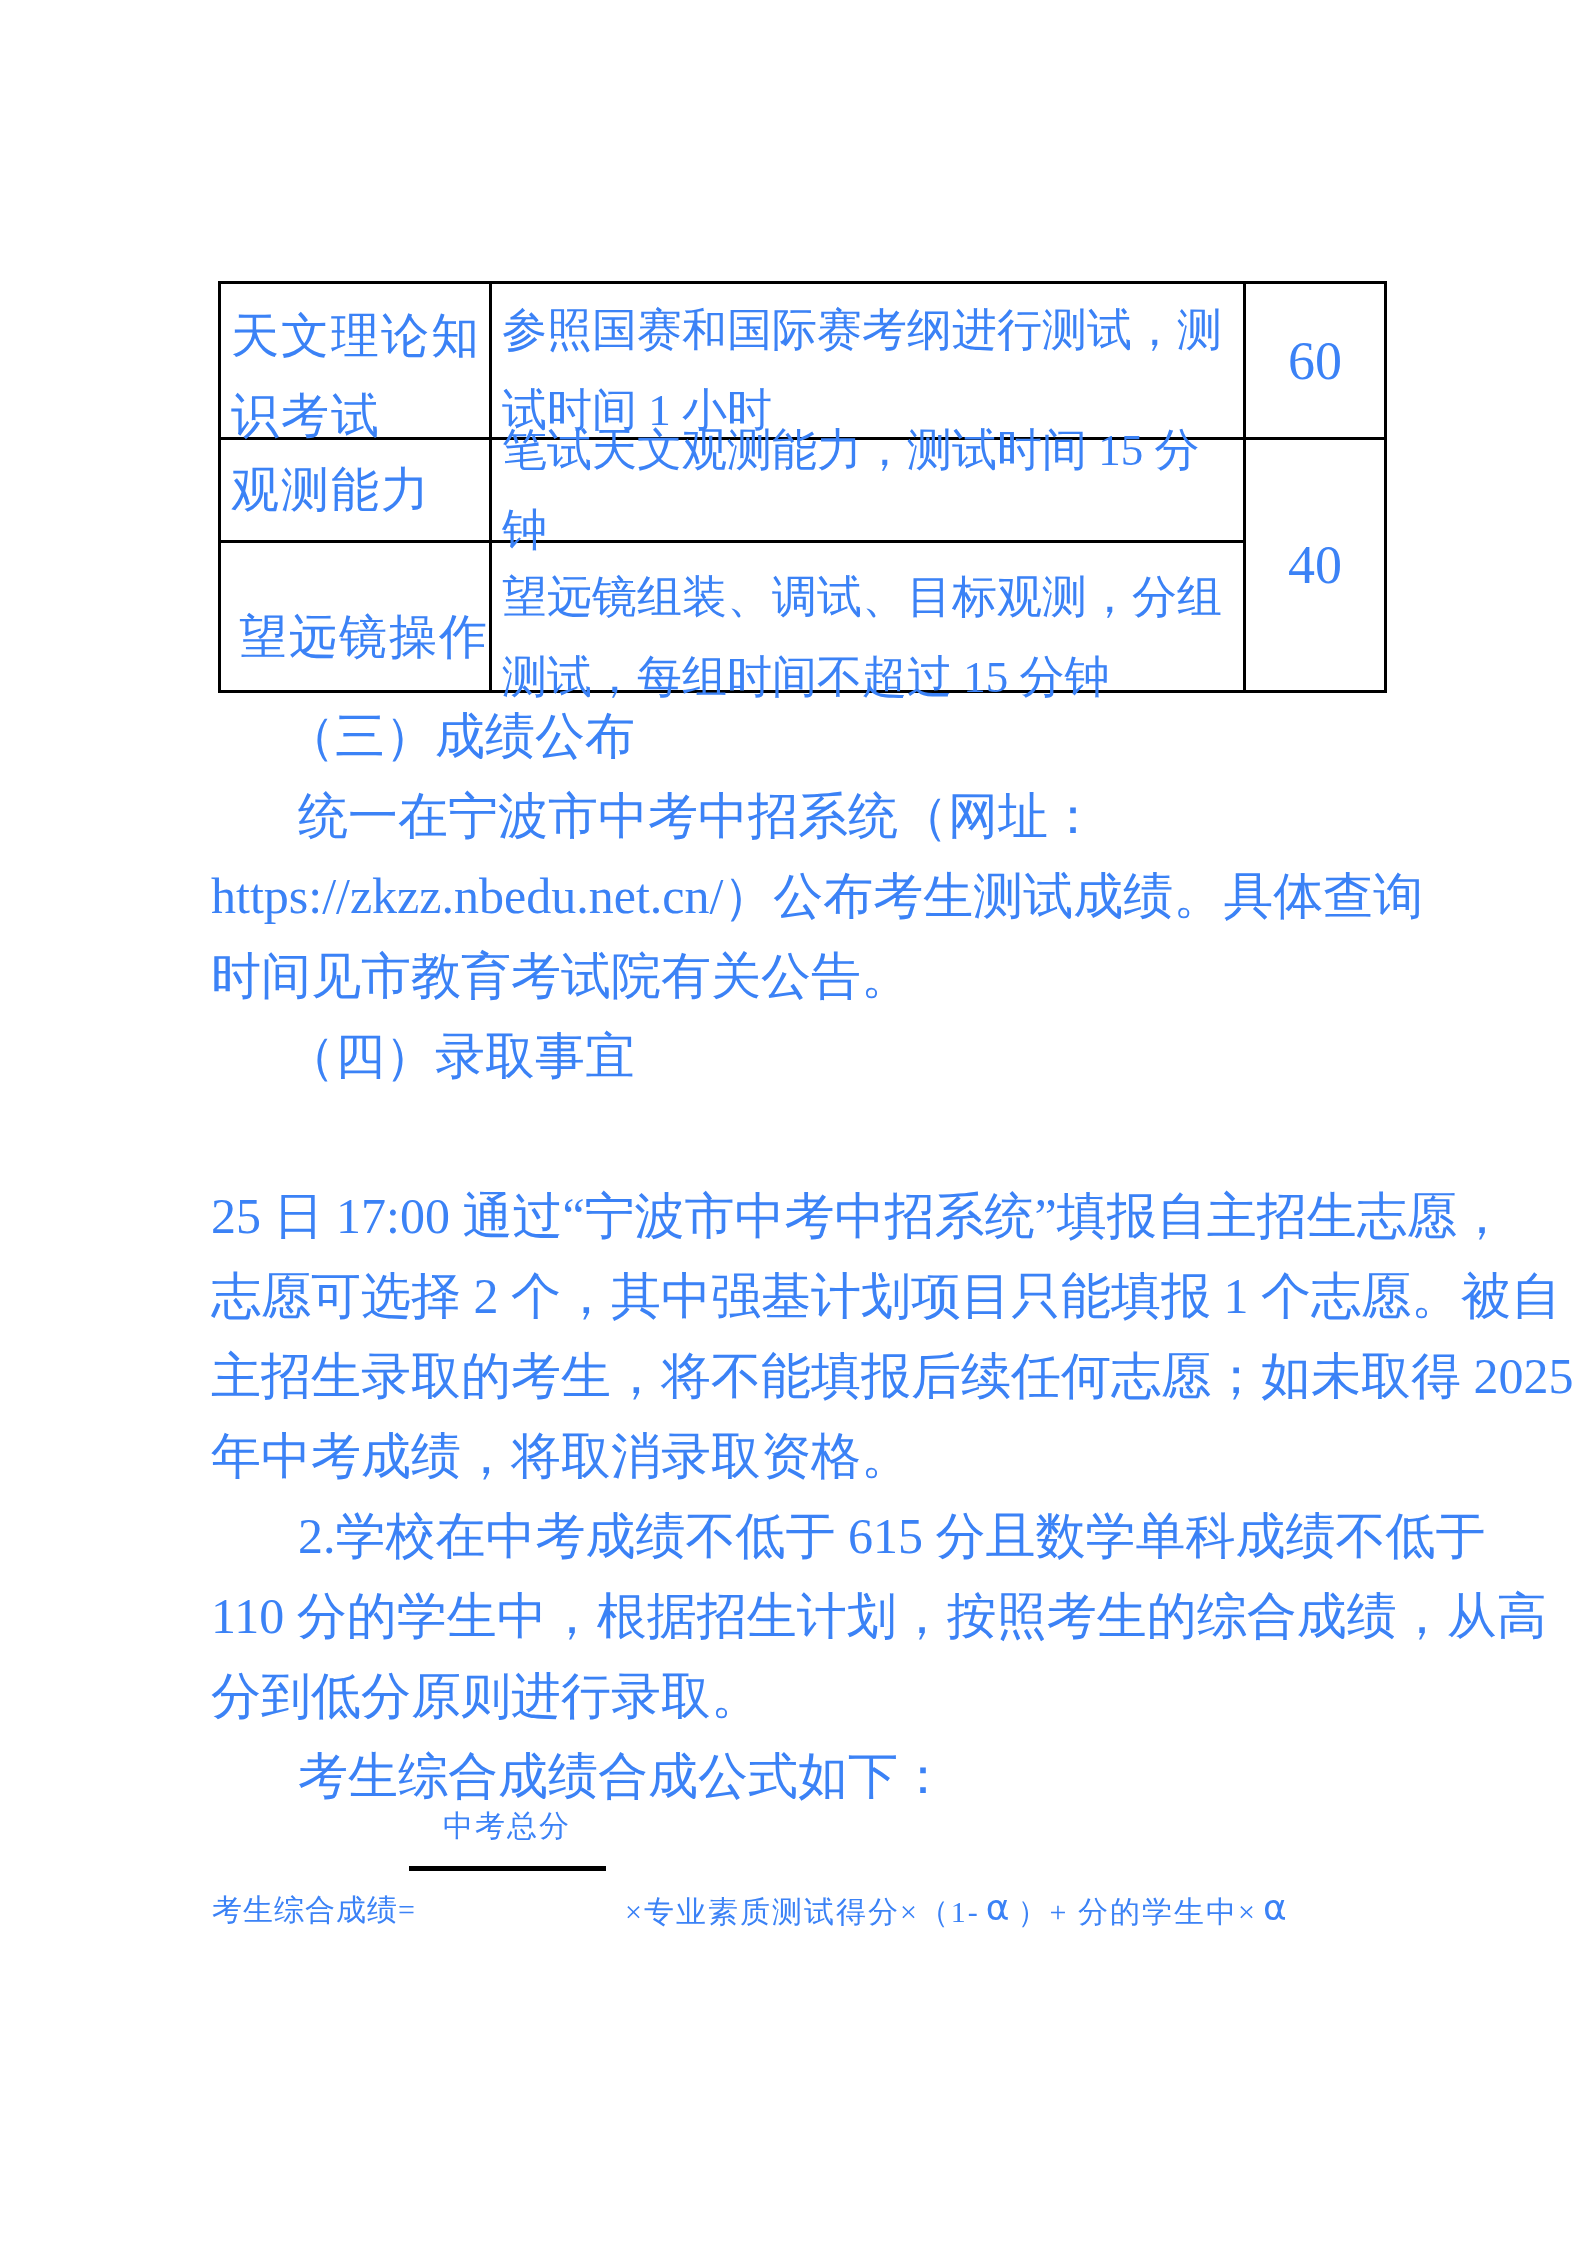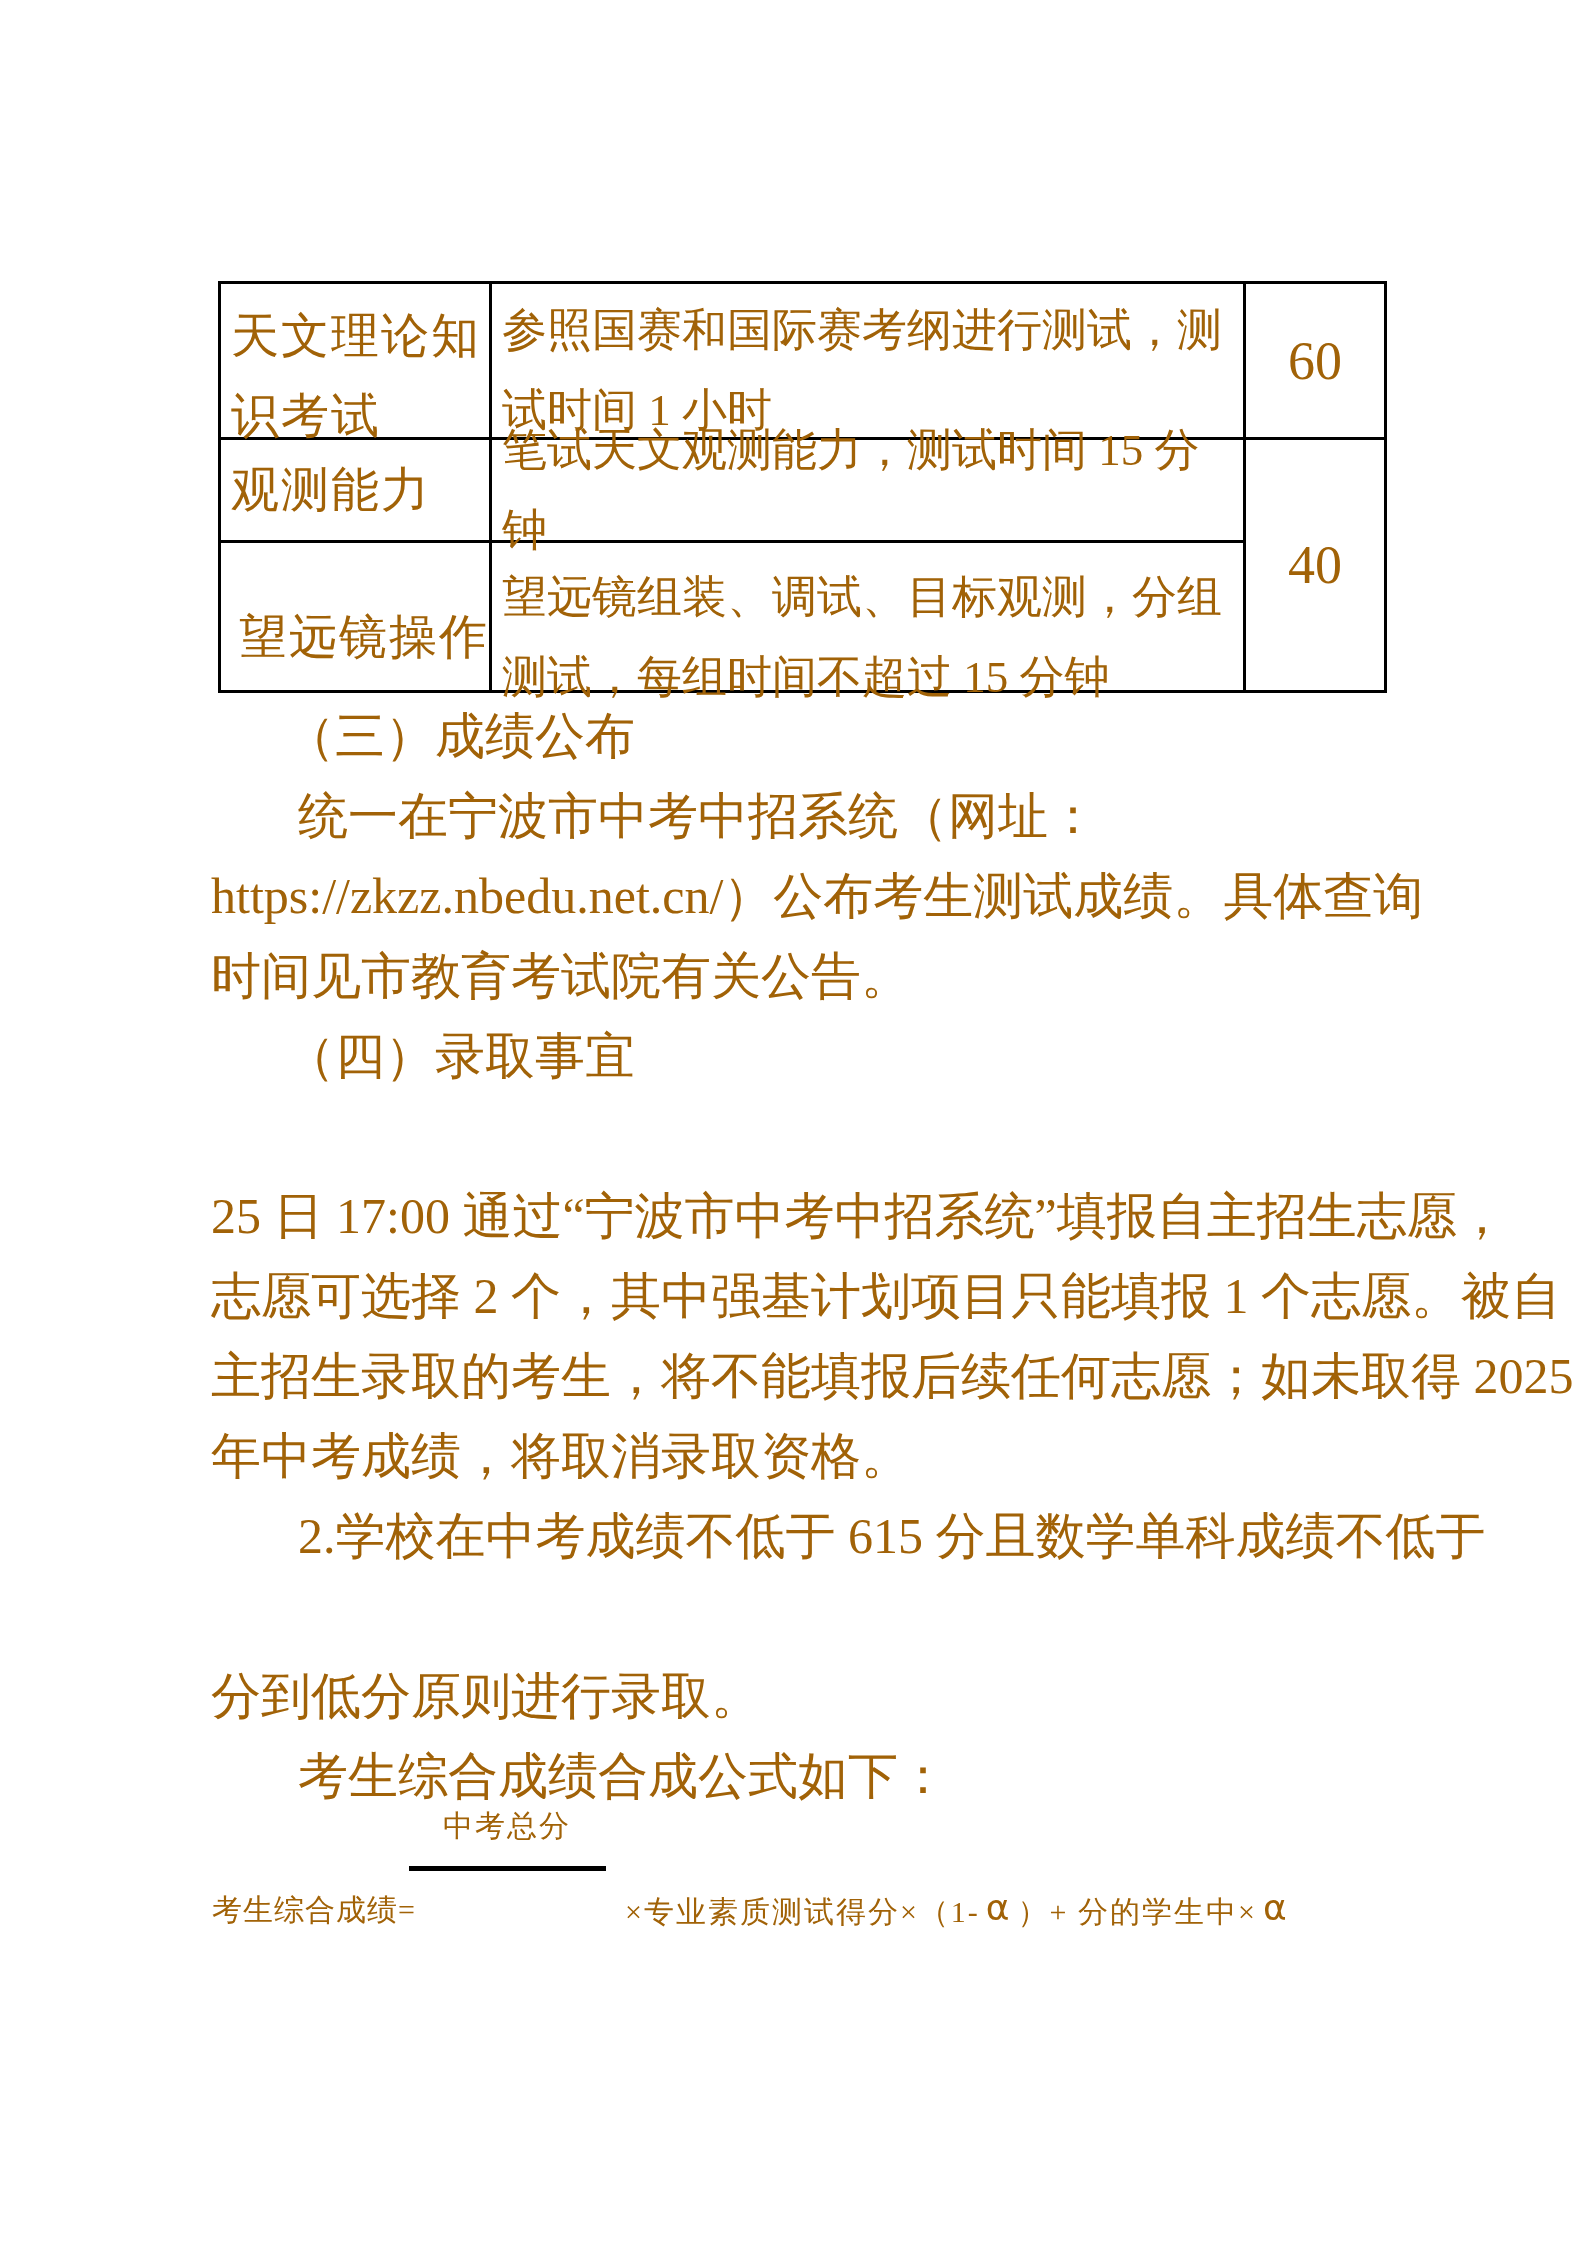"天文理论知" .page { color: #a16207 -> #3b82f6 }
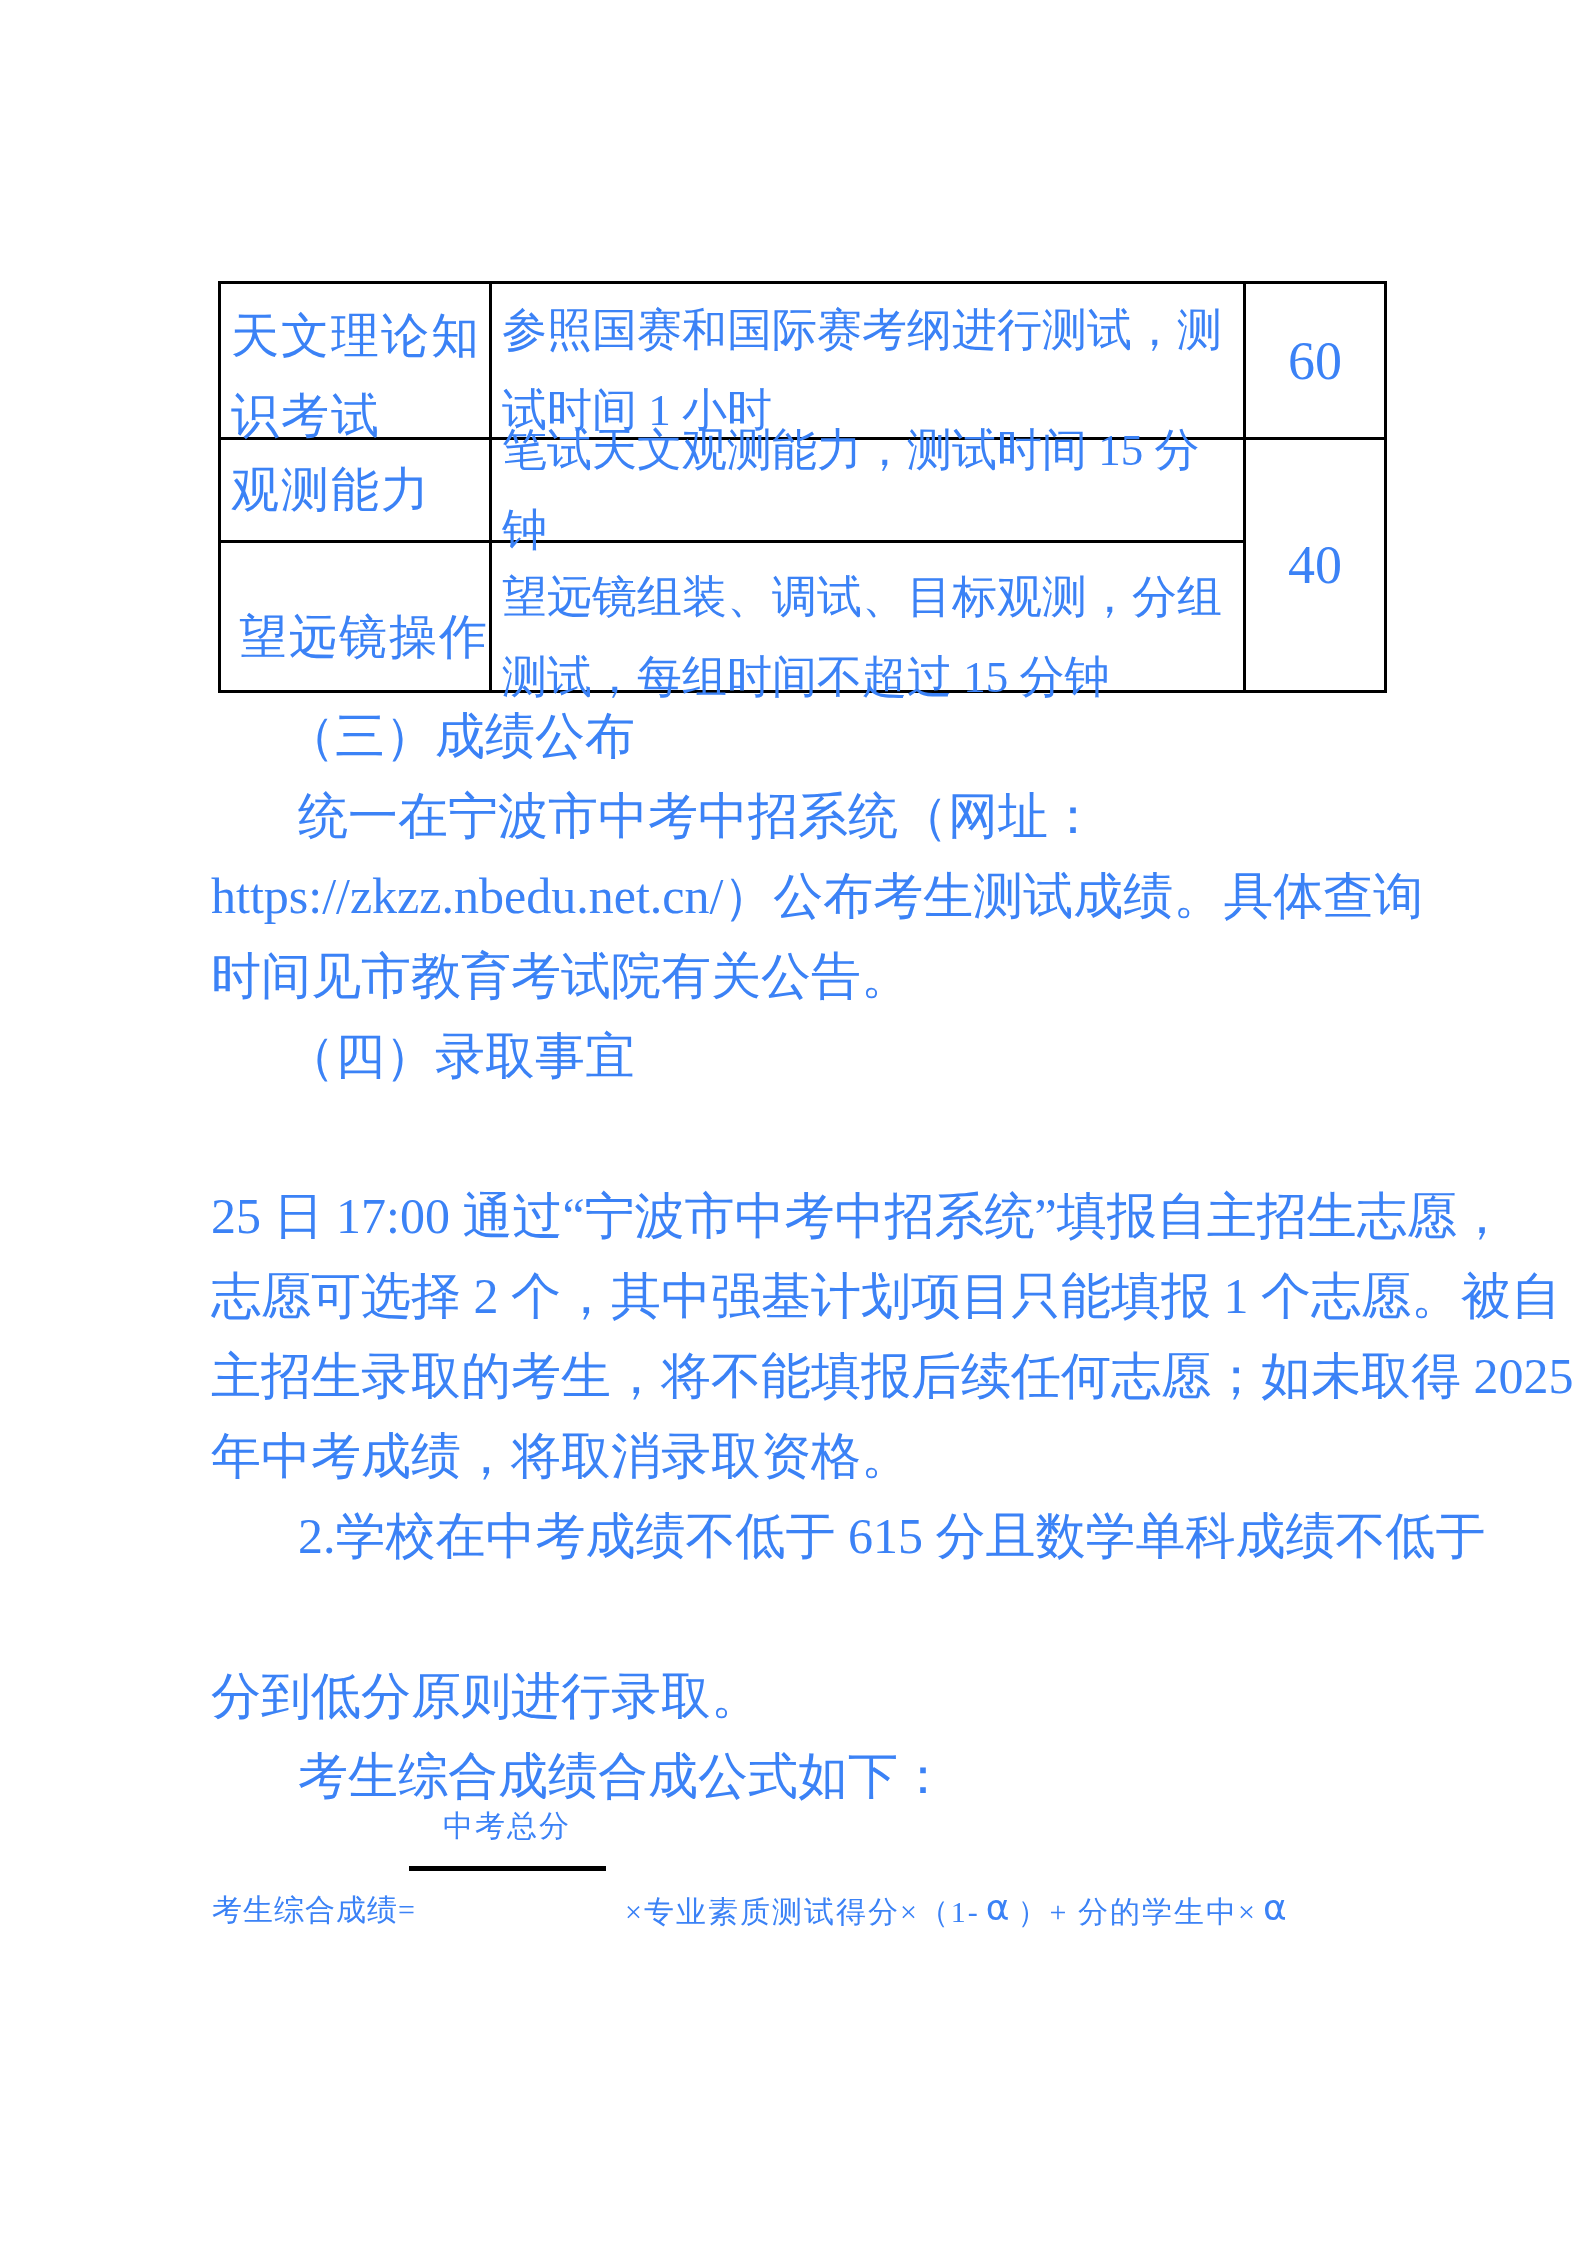"110 分的学生中，根据招生计划，按照考生的综合成绩，从高" div.bl { html: none -> <div>110 分的学生中，根据招生计划，按照考生的综合成绩，从高</div> }
